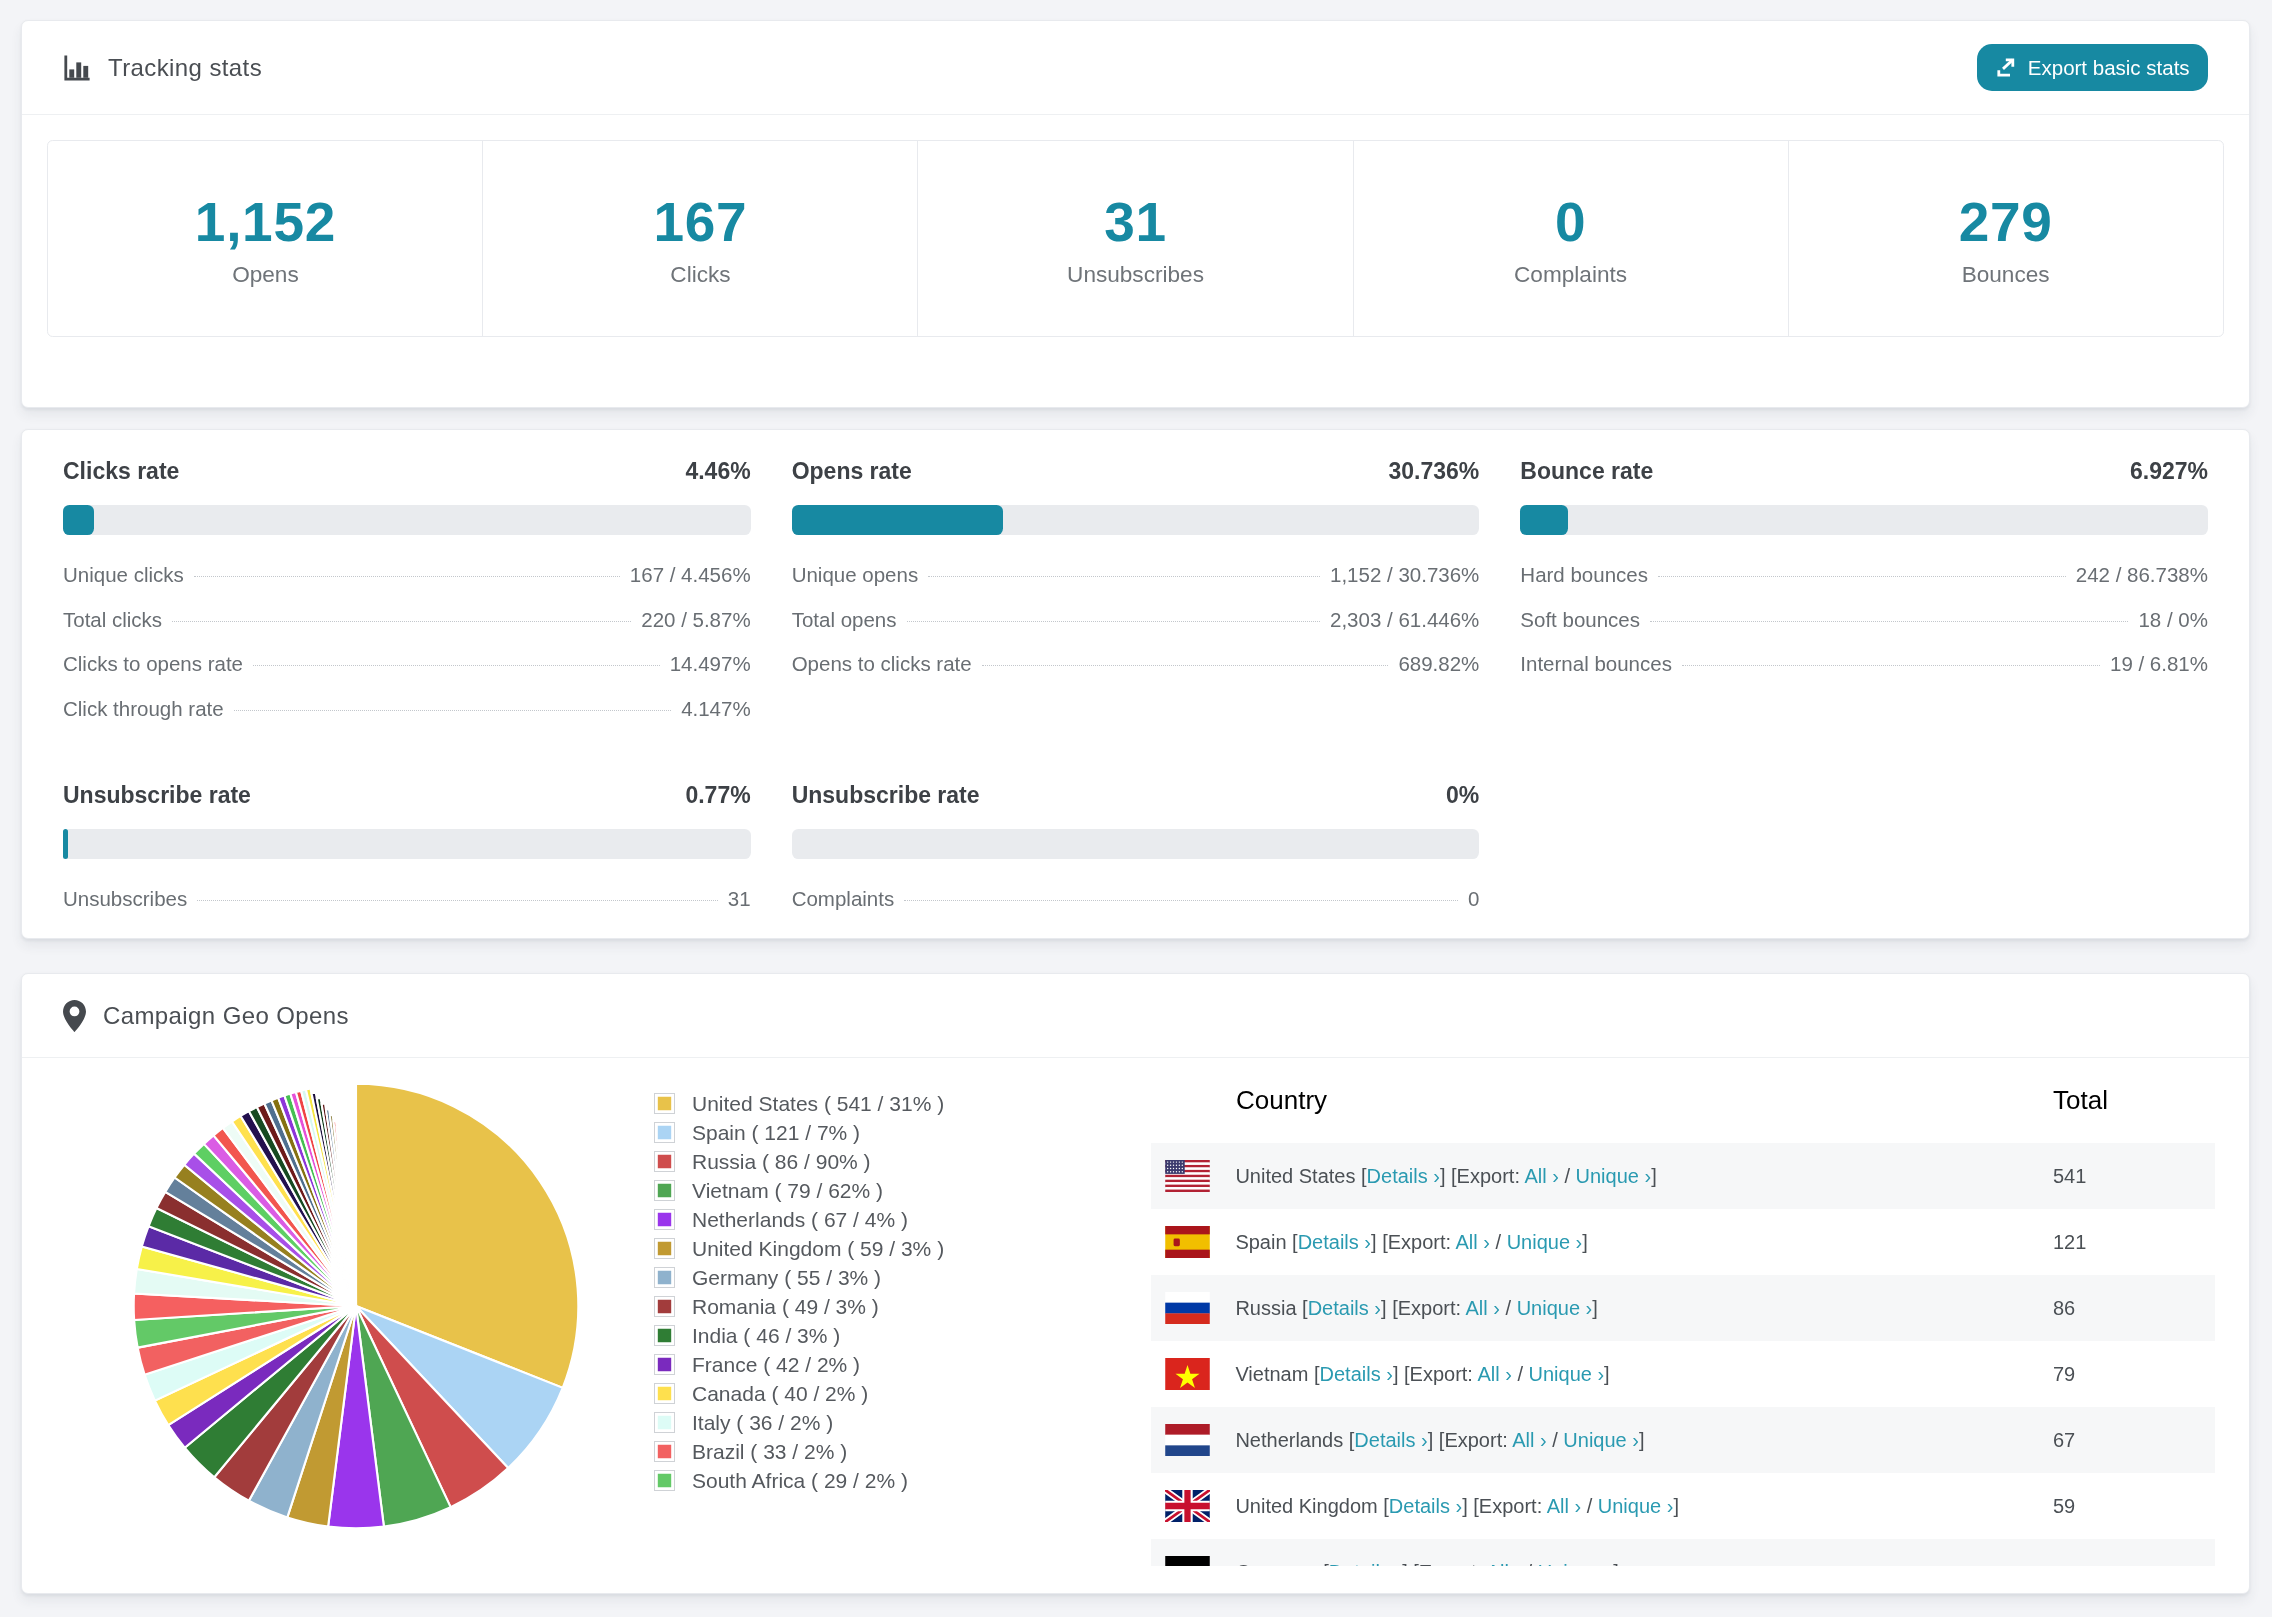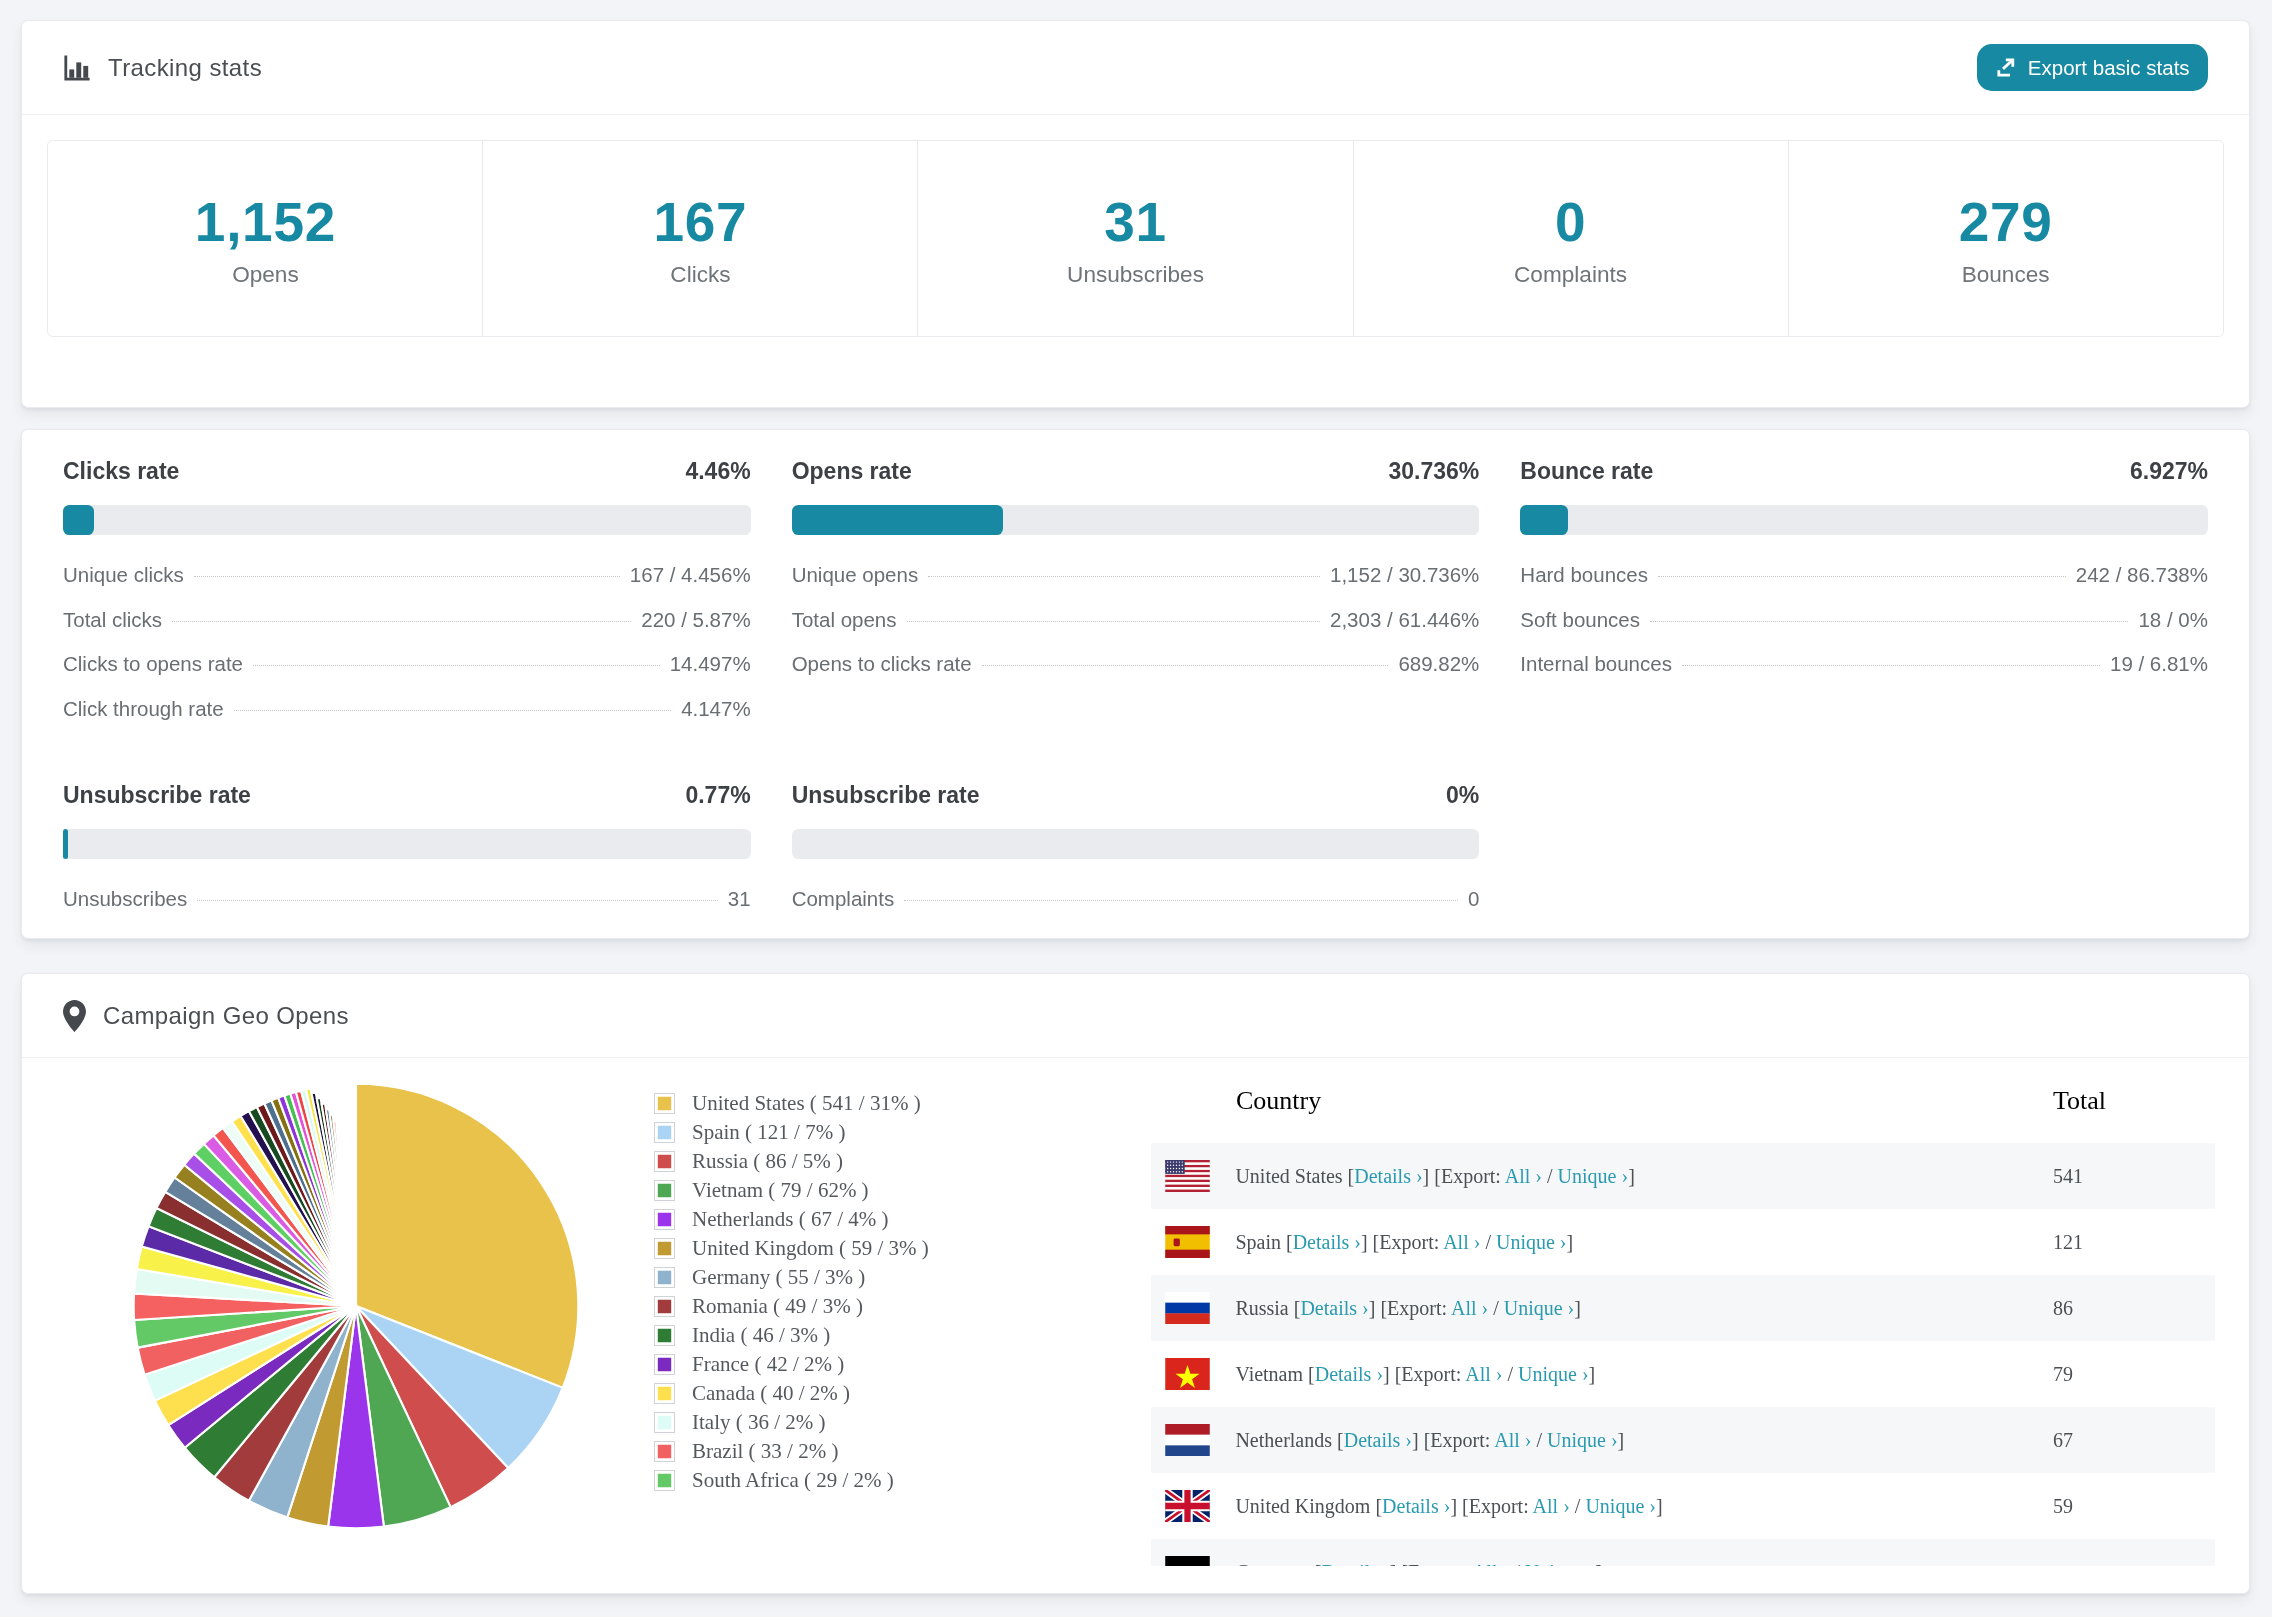"United States ( 541 /" #geo-content { font-family: Liberation Serif, serif -> none }
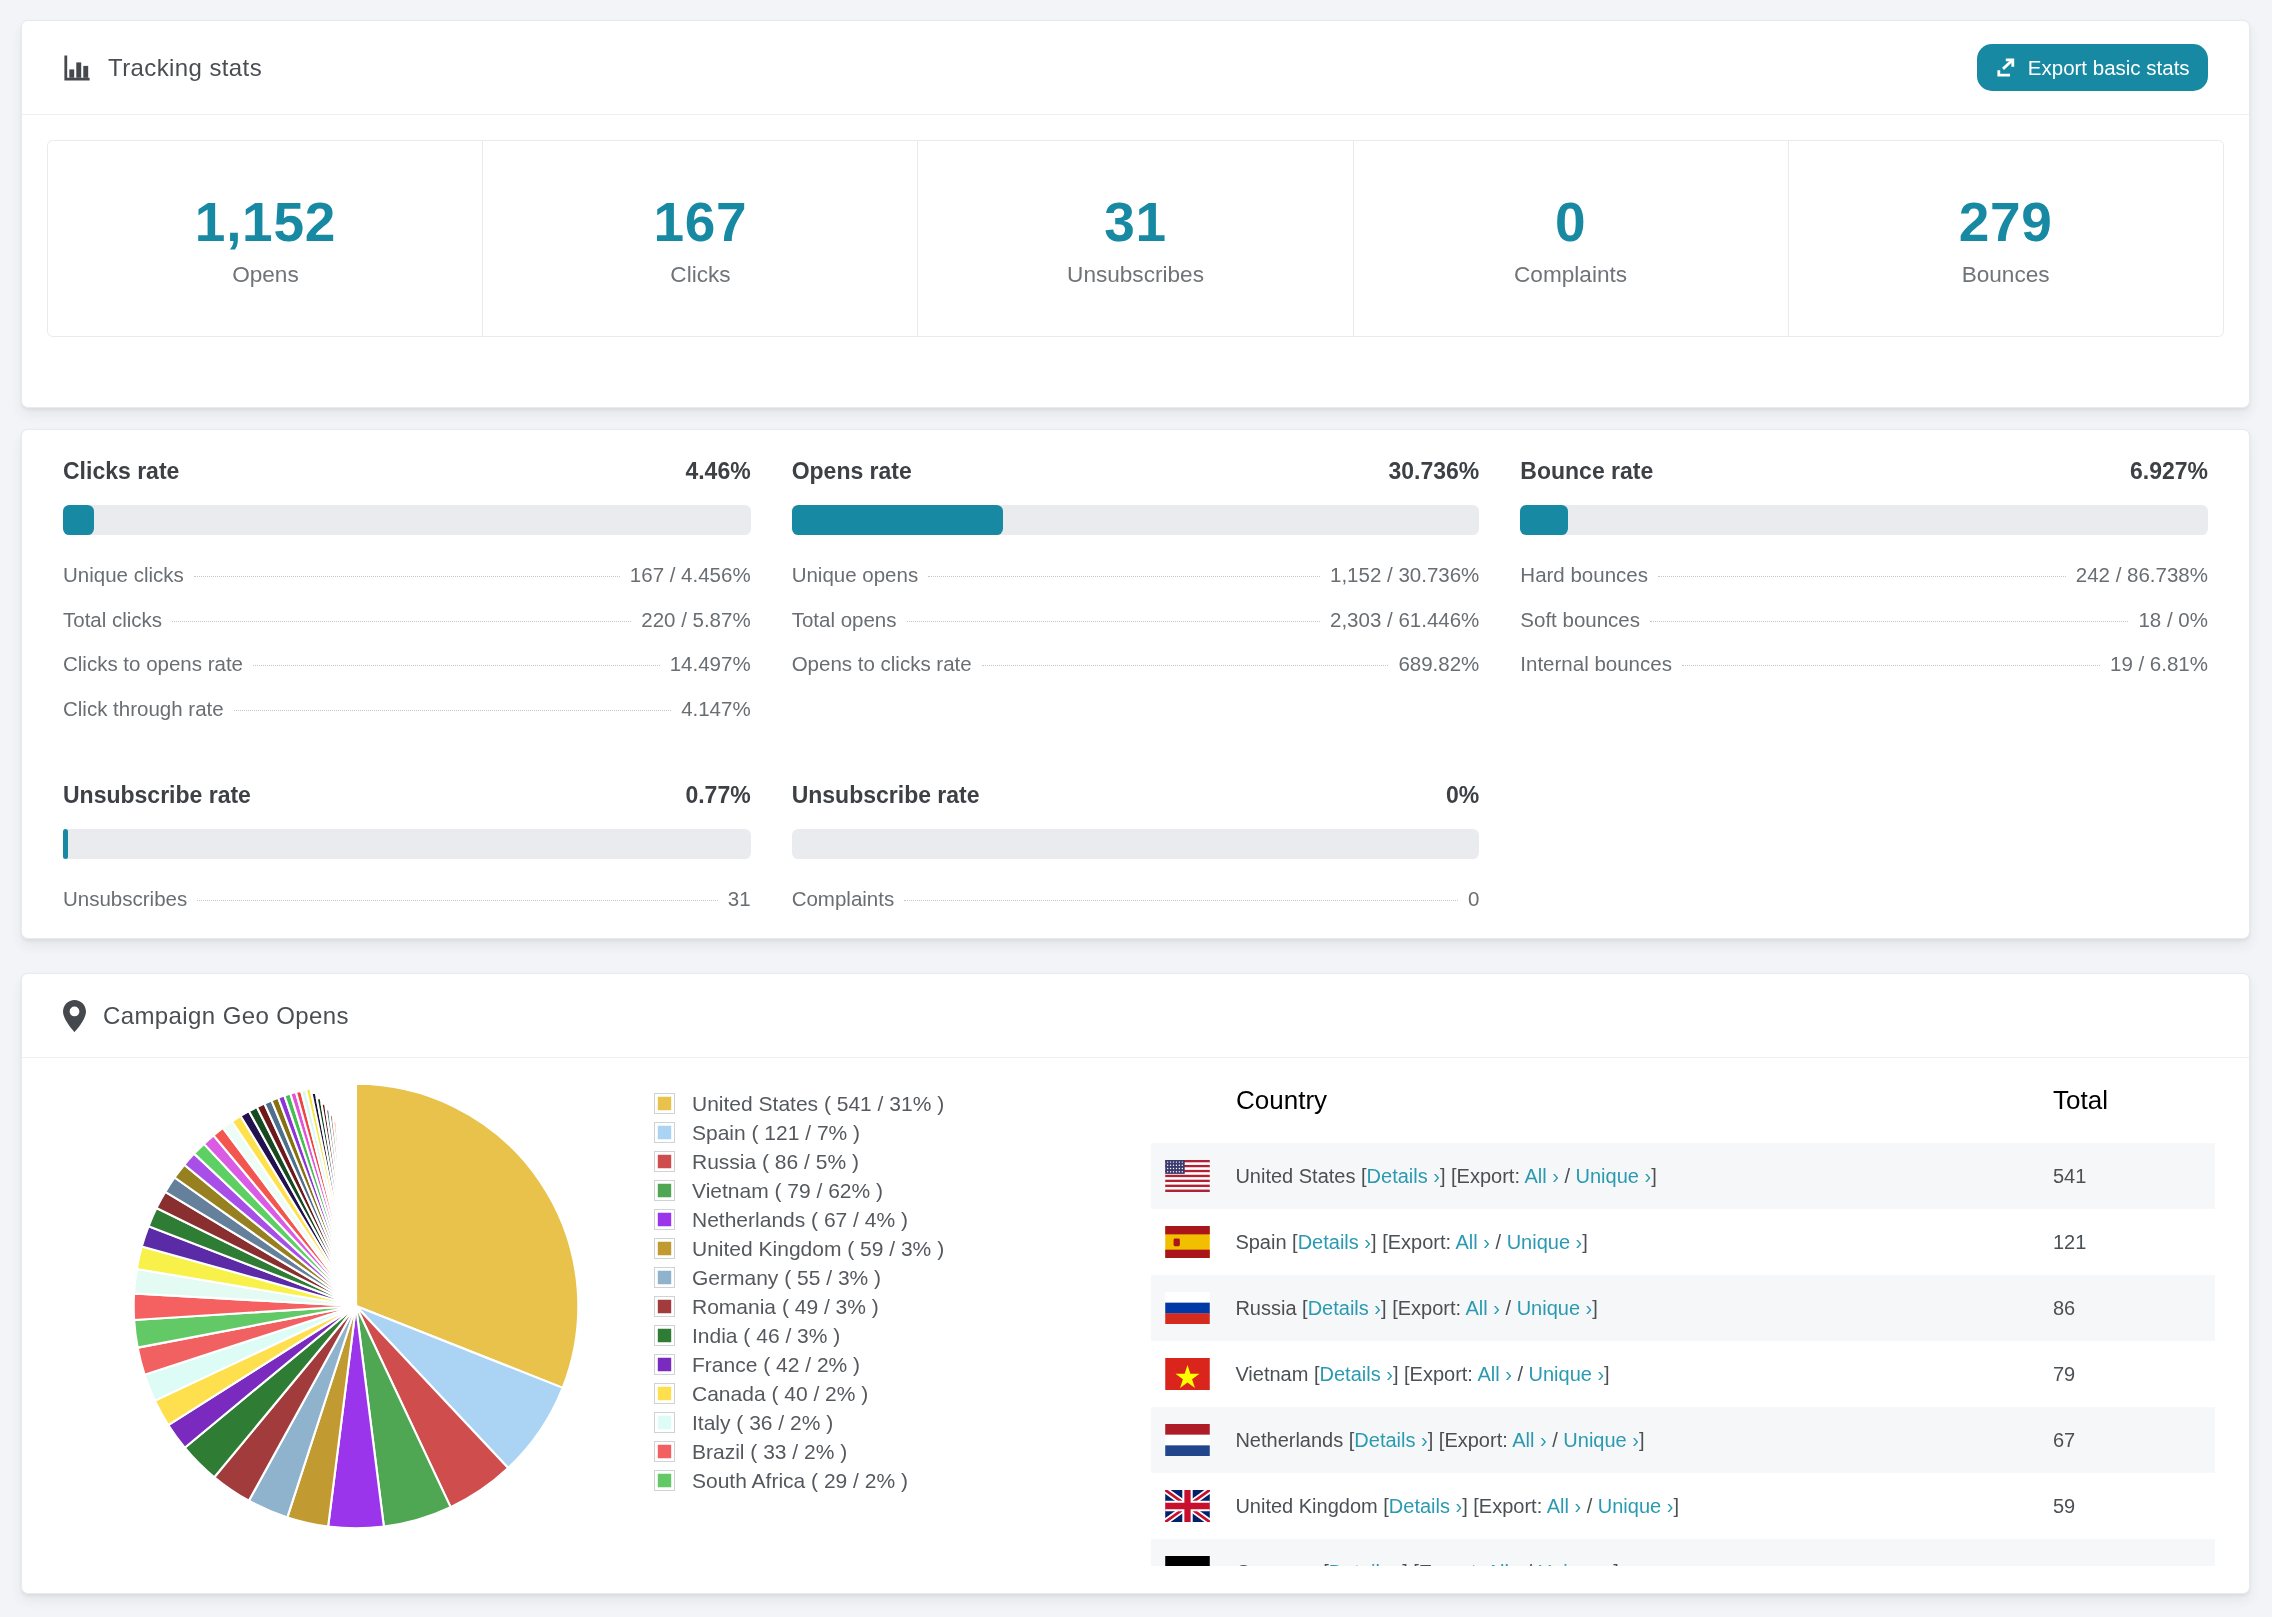"Russia ( 86 / 5%" span.legend-label { text: 5% -> 90% }
